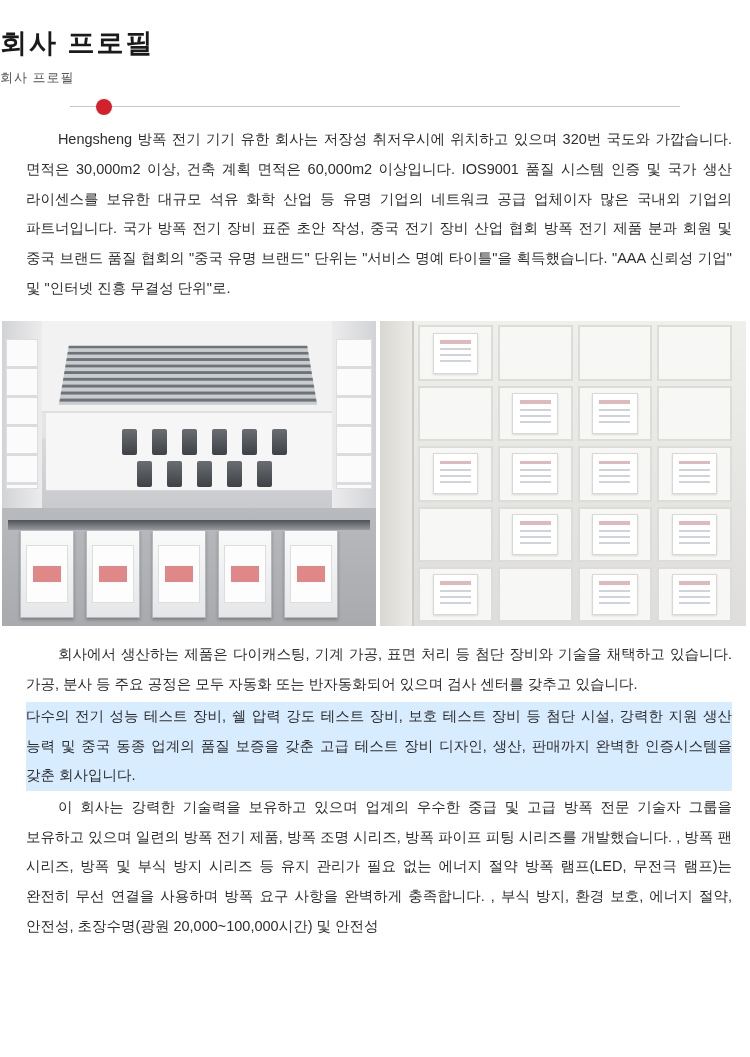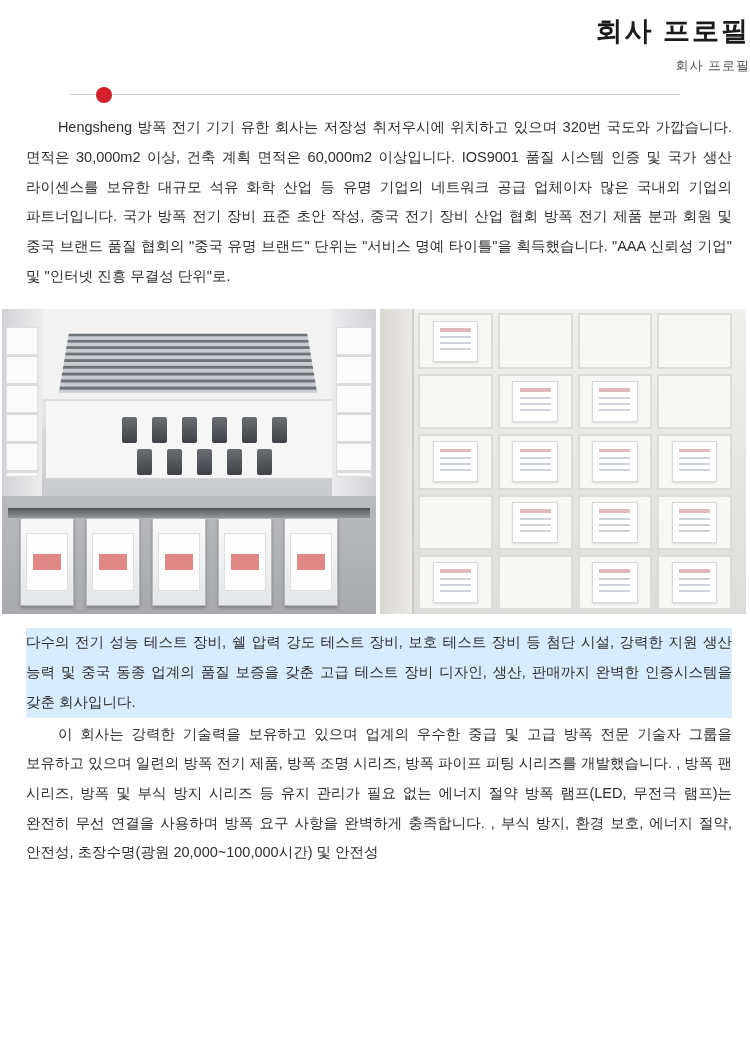"회사 프로필" .header { padding-top: 14px -> 26px; text-align: right -> left }
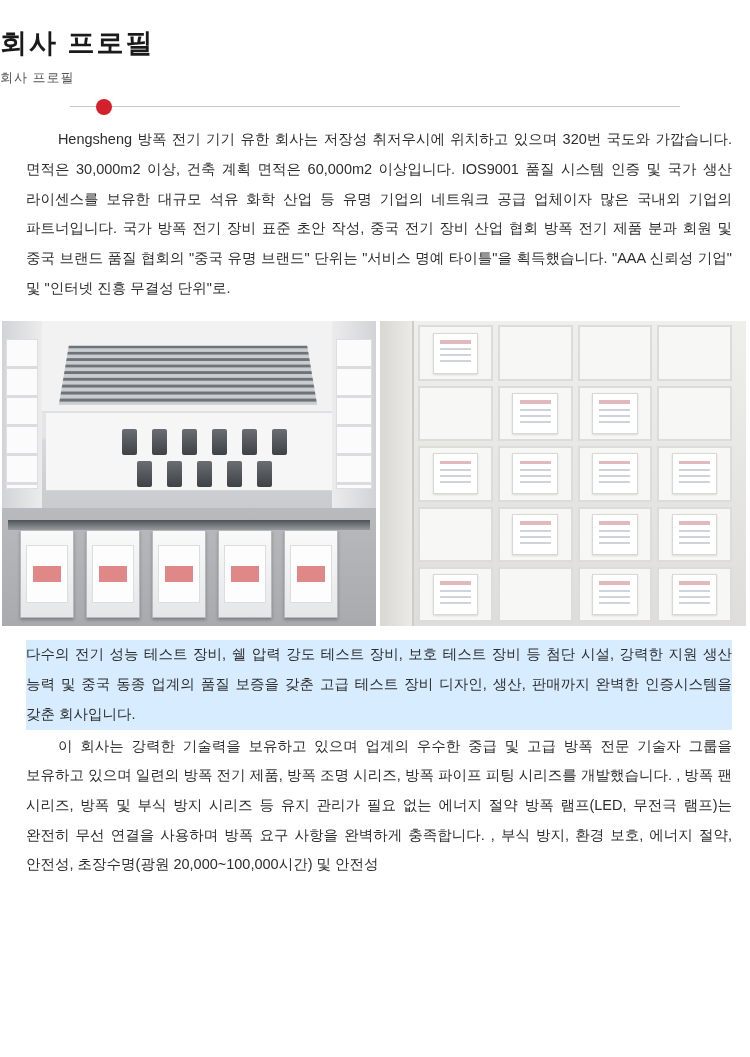"회사에서 생산하는 제품은 다이캐스팅, 기계" p.para { html: none -> <p>회사에서 생산하는 제품은 다이캐스팅, 기계 가공, 표면 처리 등 첨단 장비와 기술을 채택하고 있습니다. 가공, 분사 등 주요 공정은 모두 자동화 또는 반자동화되어 있으며 검사 센터를 갖추고 있습니다.</p> }
